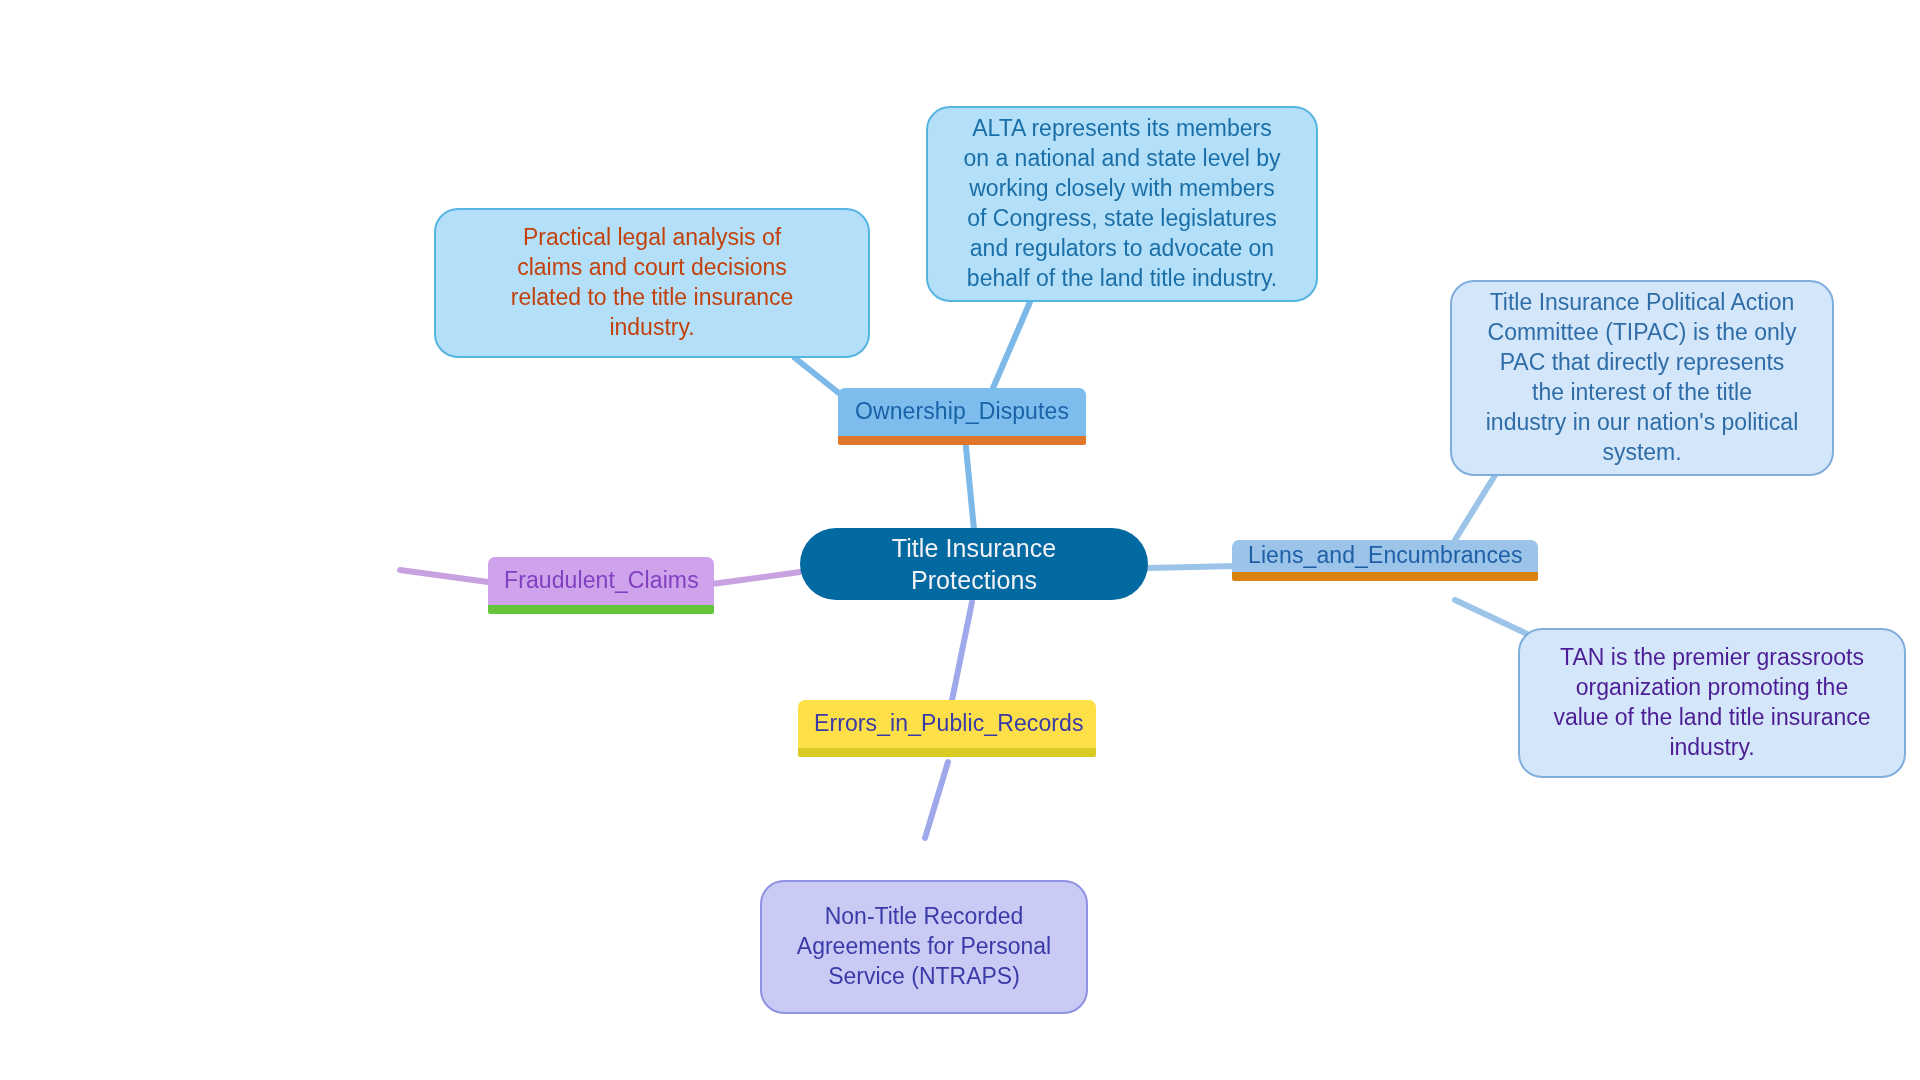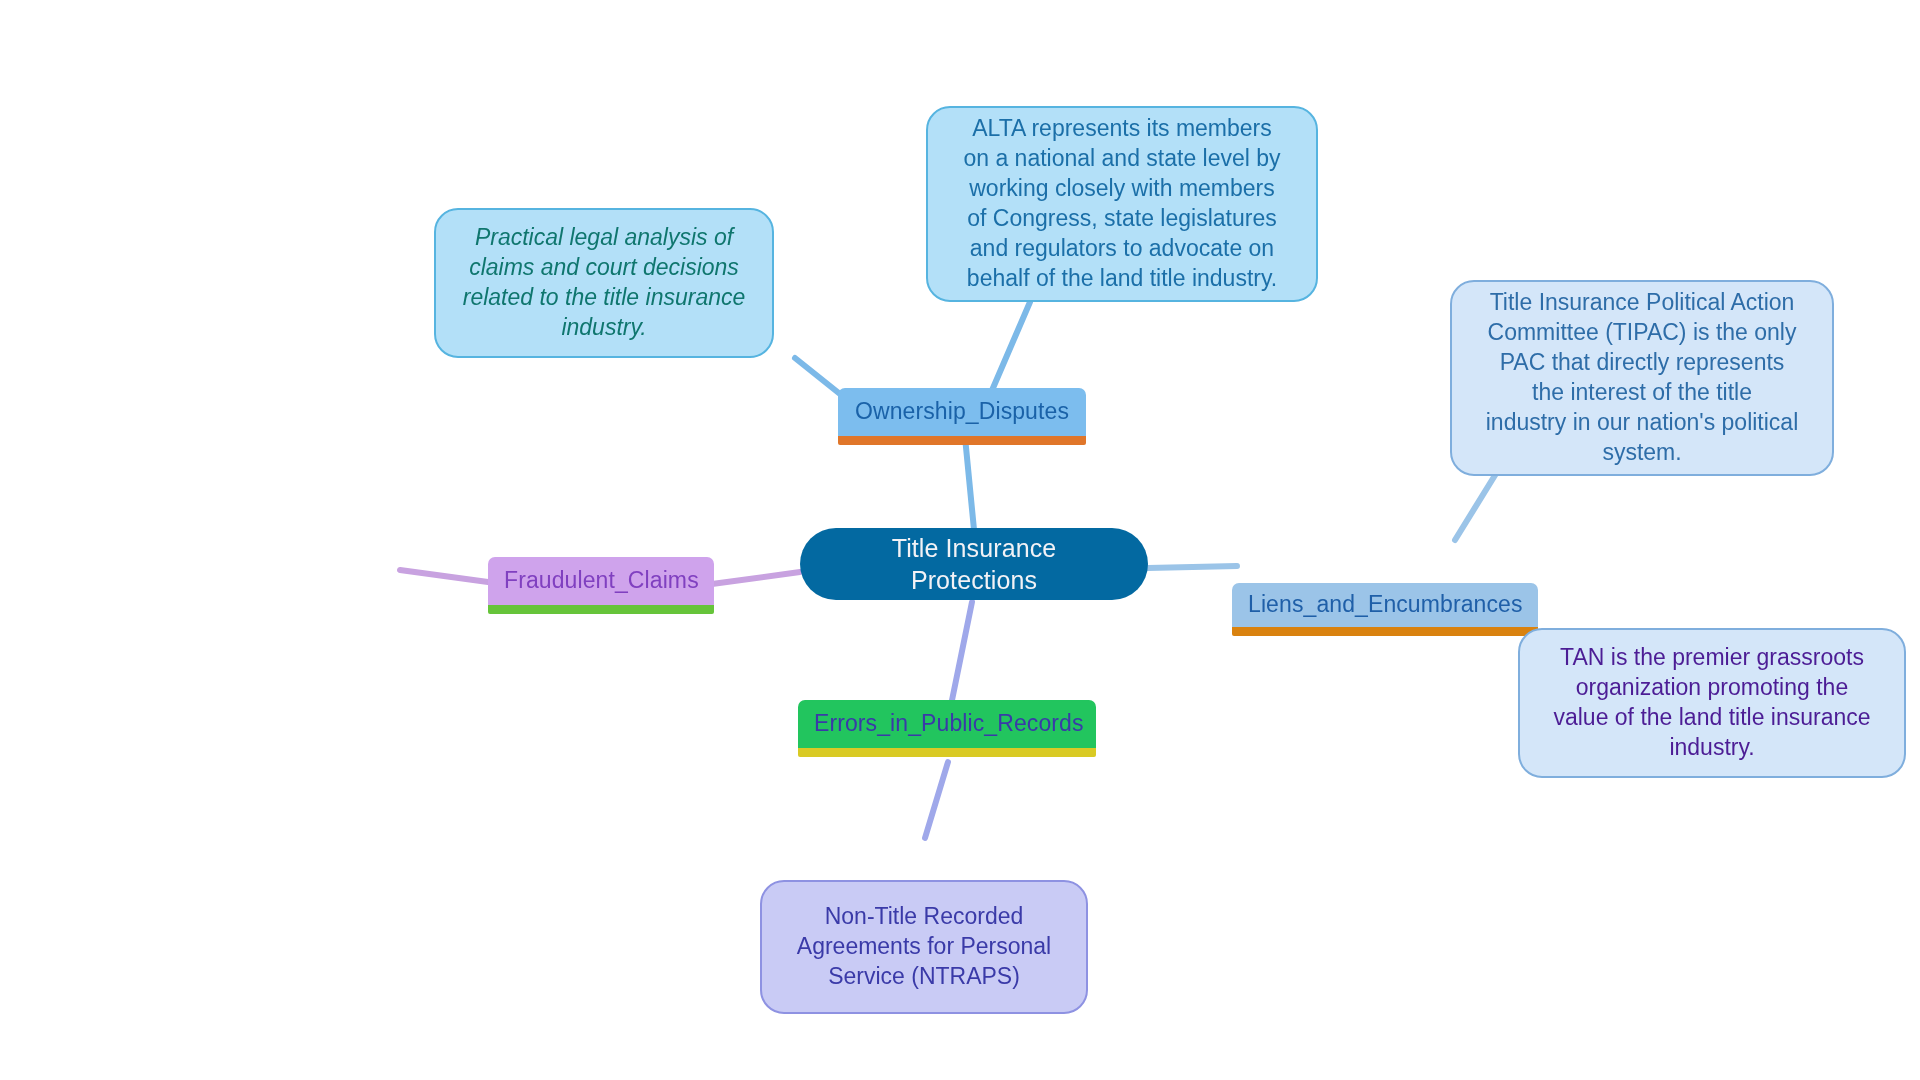"Practical legal analysis of" div.node { color: #0f766e -> #c2410c; font-style: italic -> none; width: 340px -> 436px }
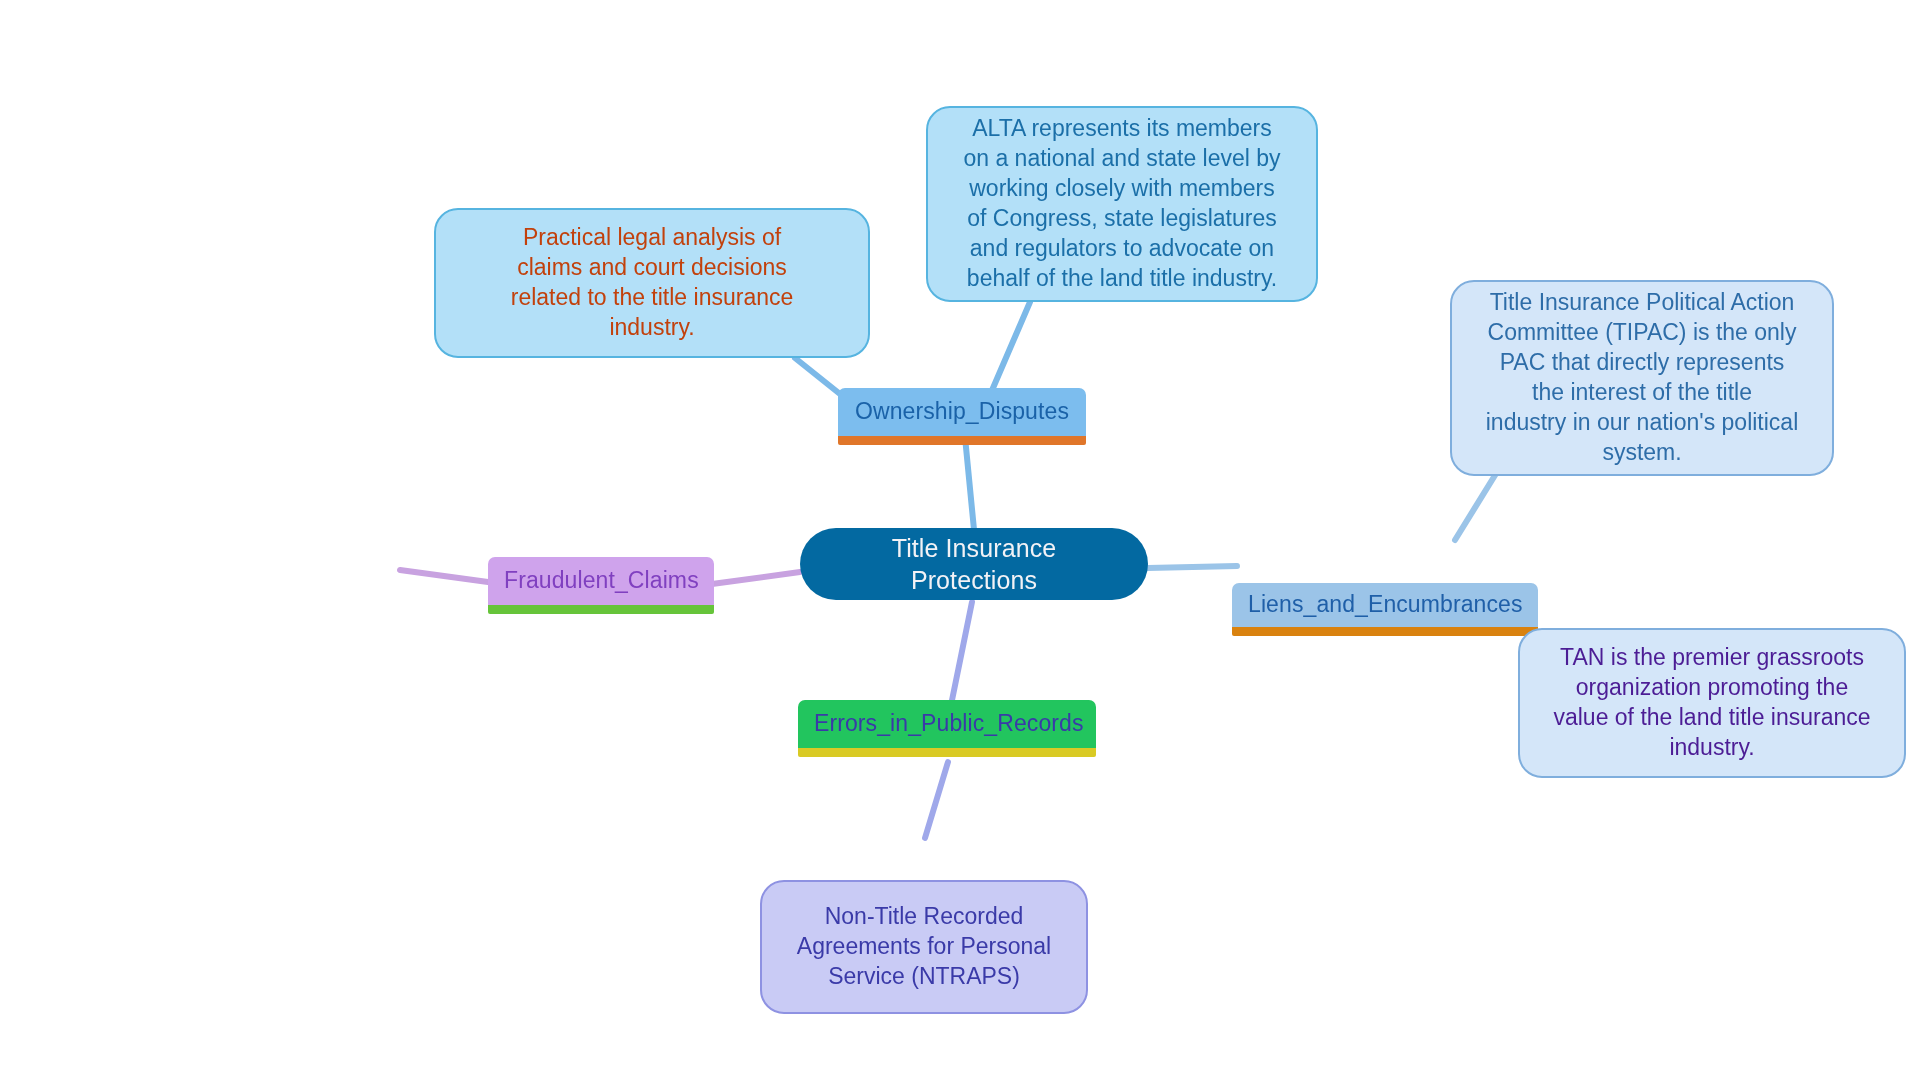"Liens_and_Encumbrances" div.node { height: 44px -> 32px; margin-top: 43px -> none }
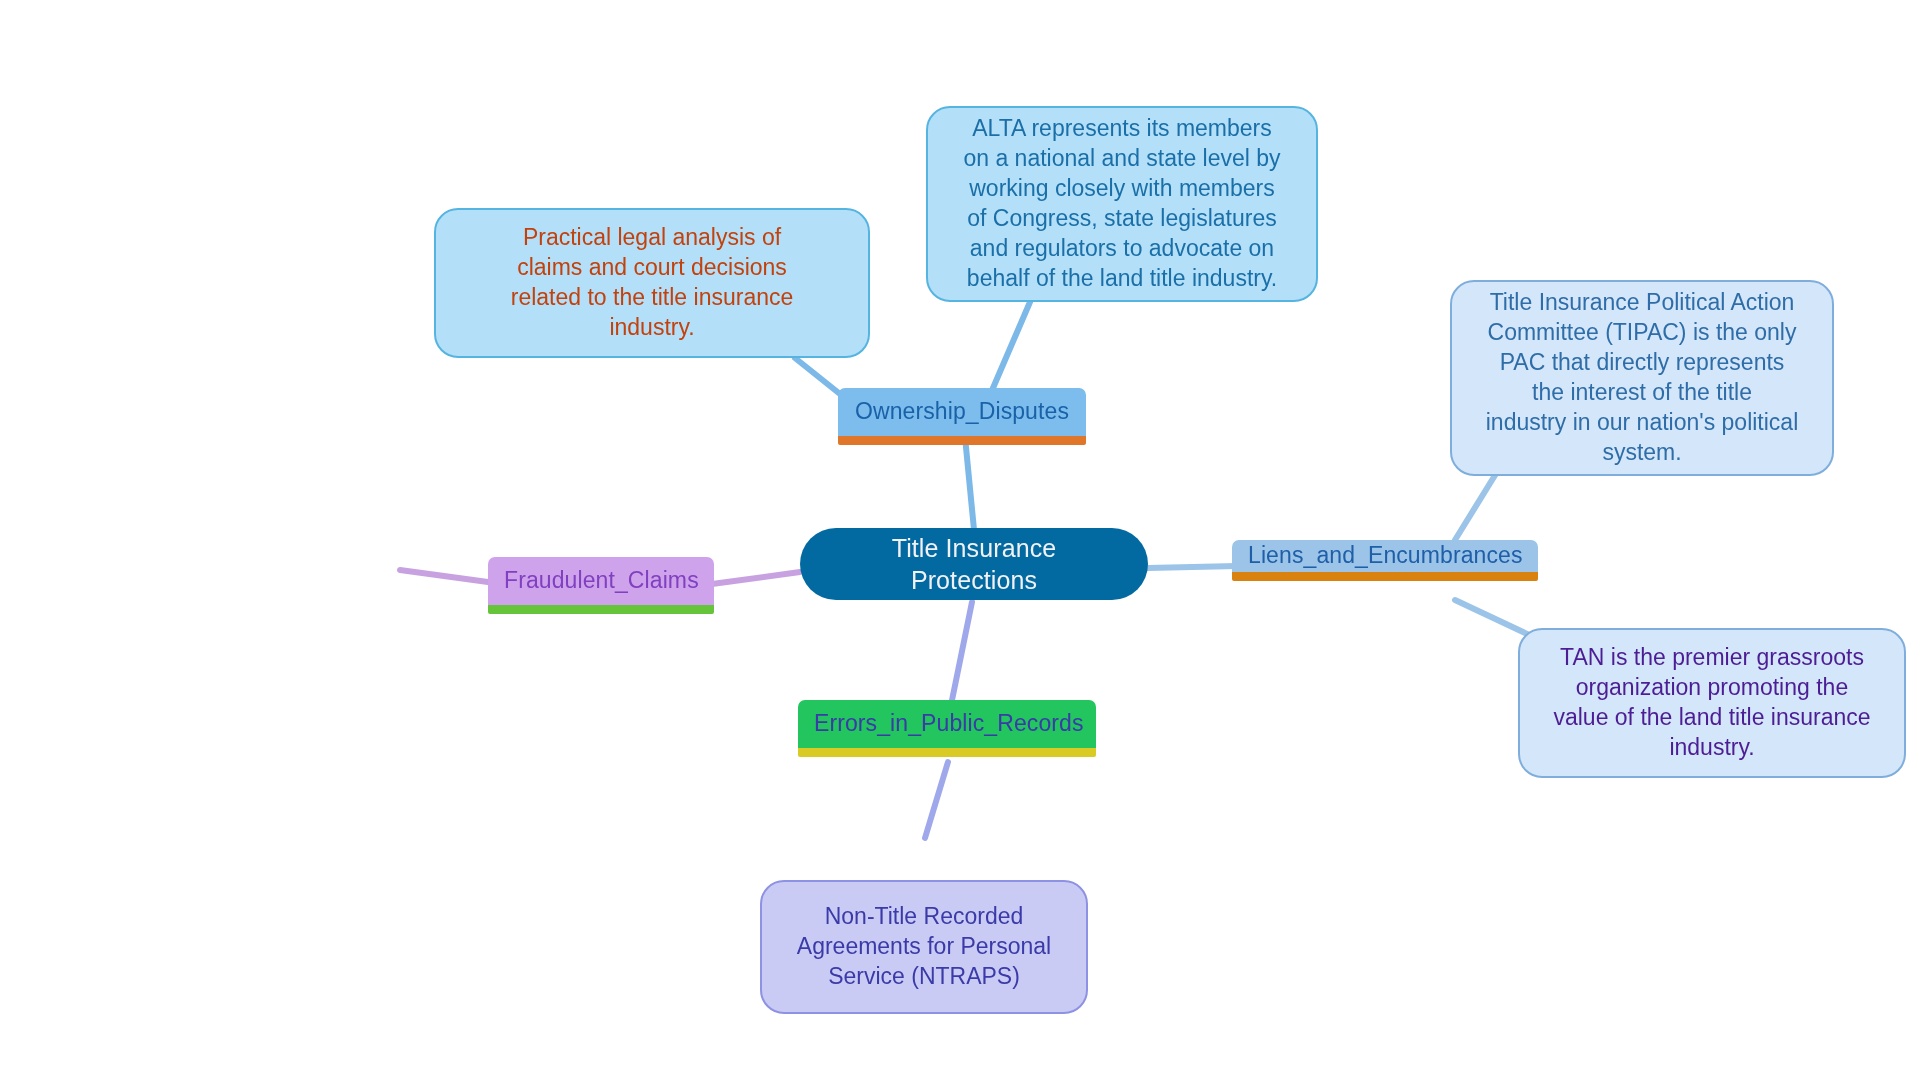"Errors_in_Public_Records" div.node { background: #22c55e -> #fde047 }
